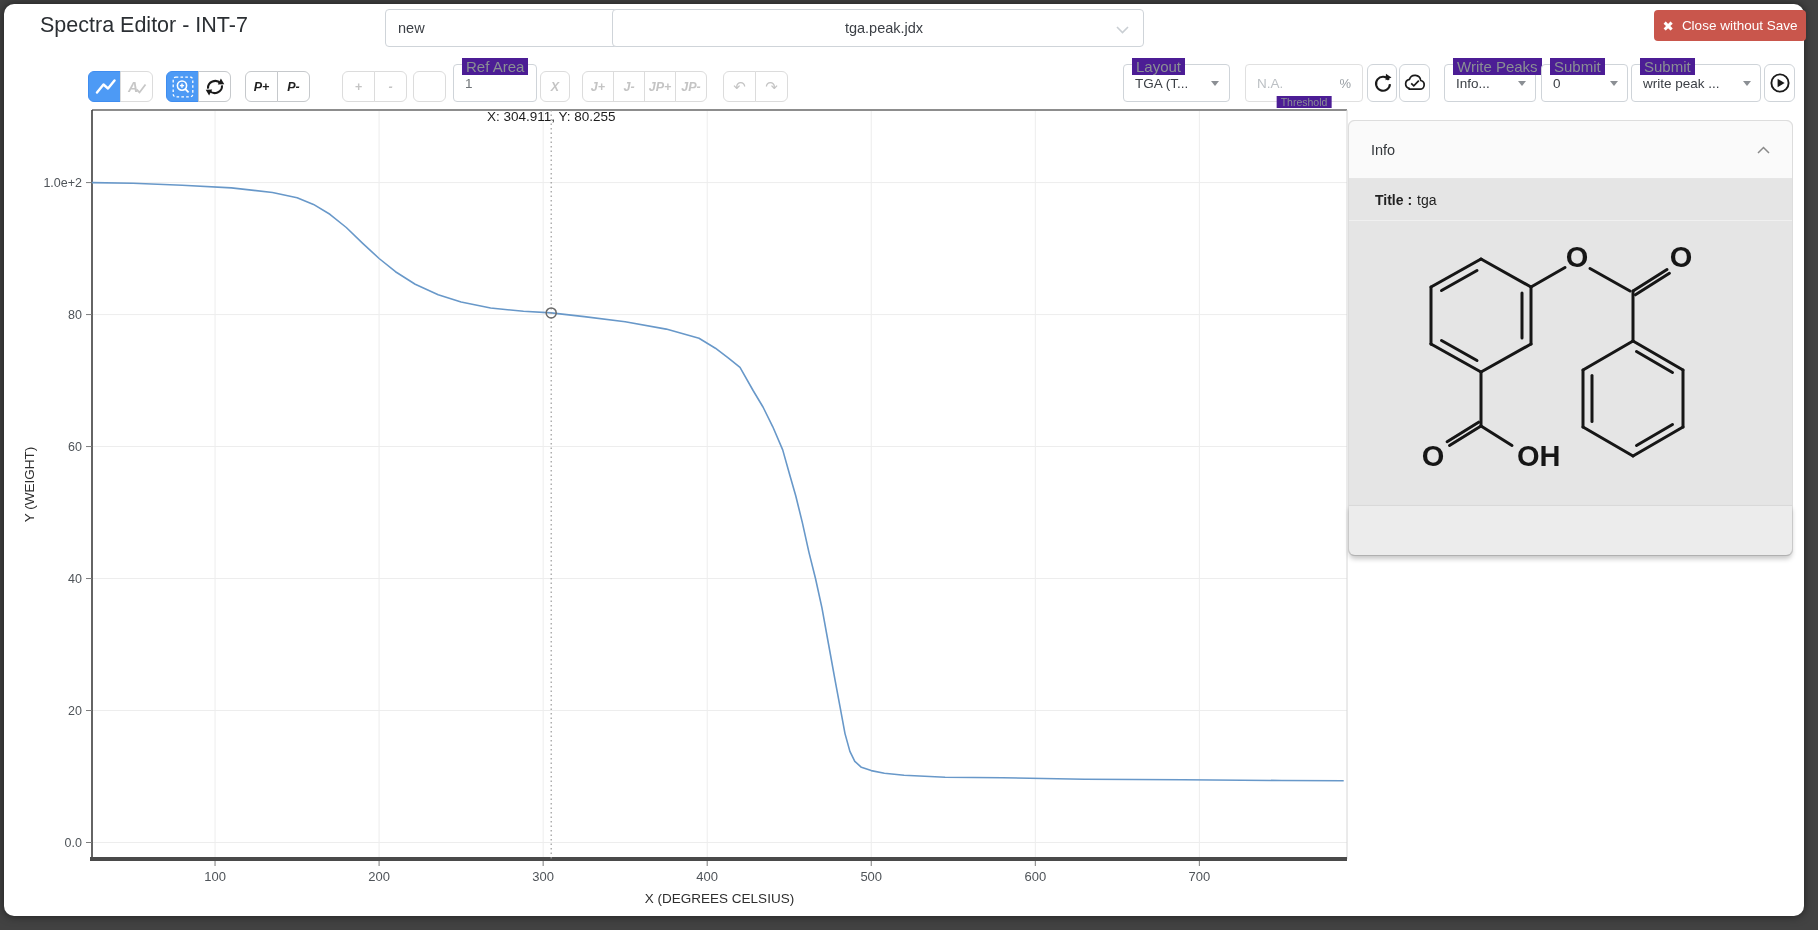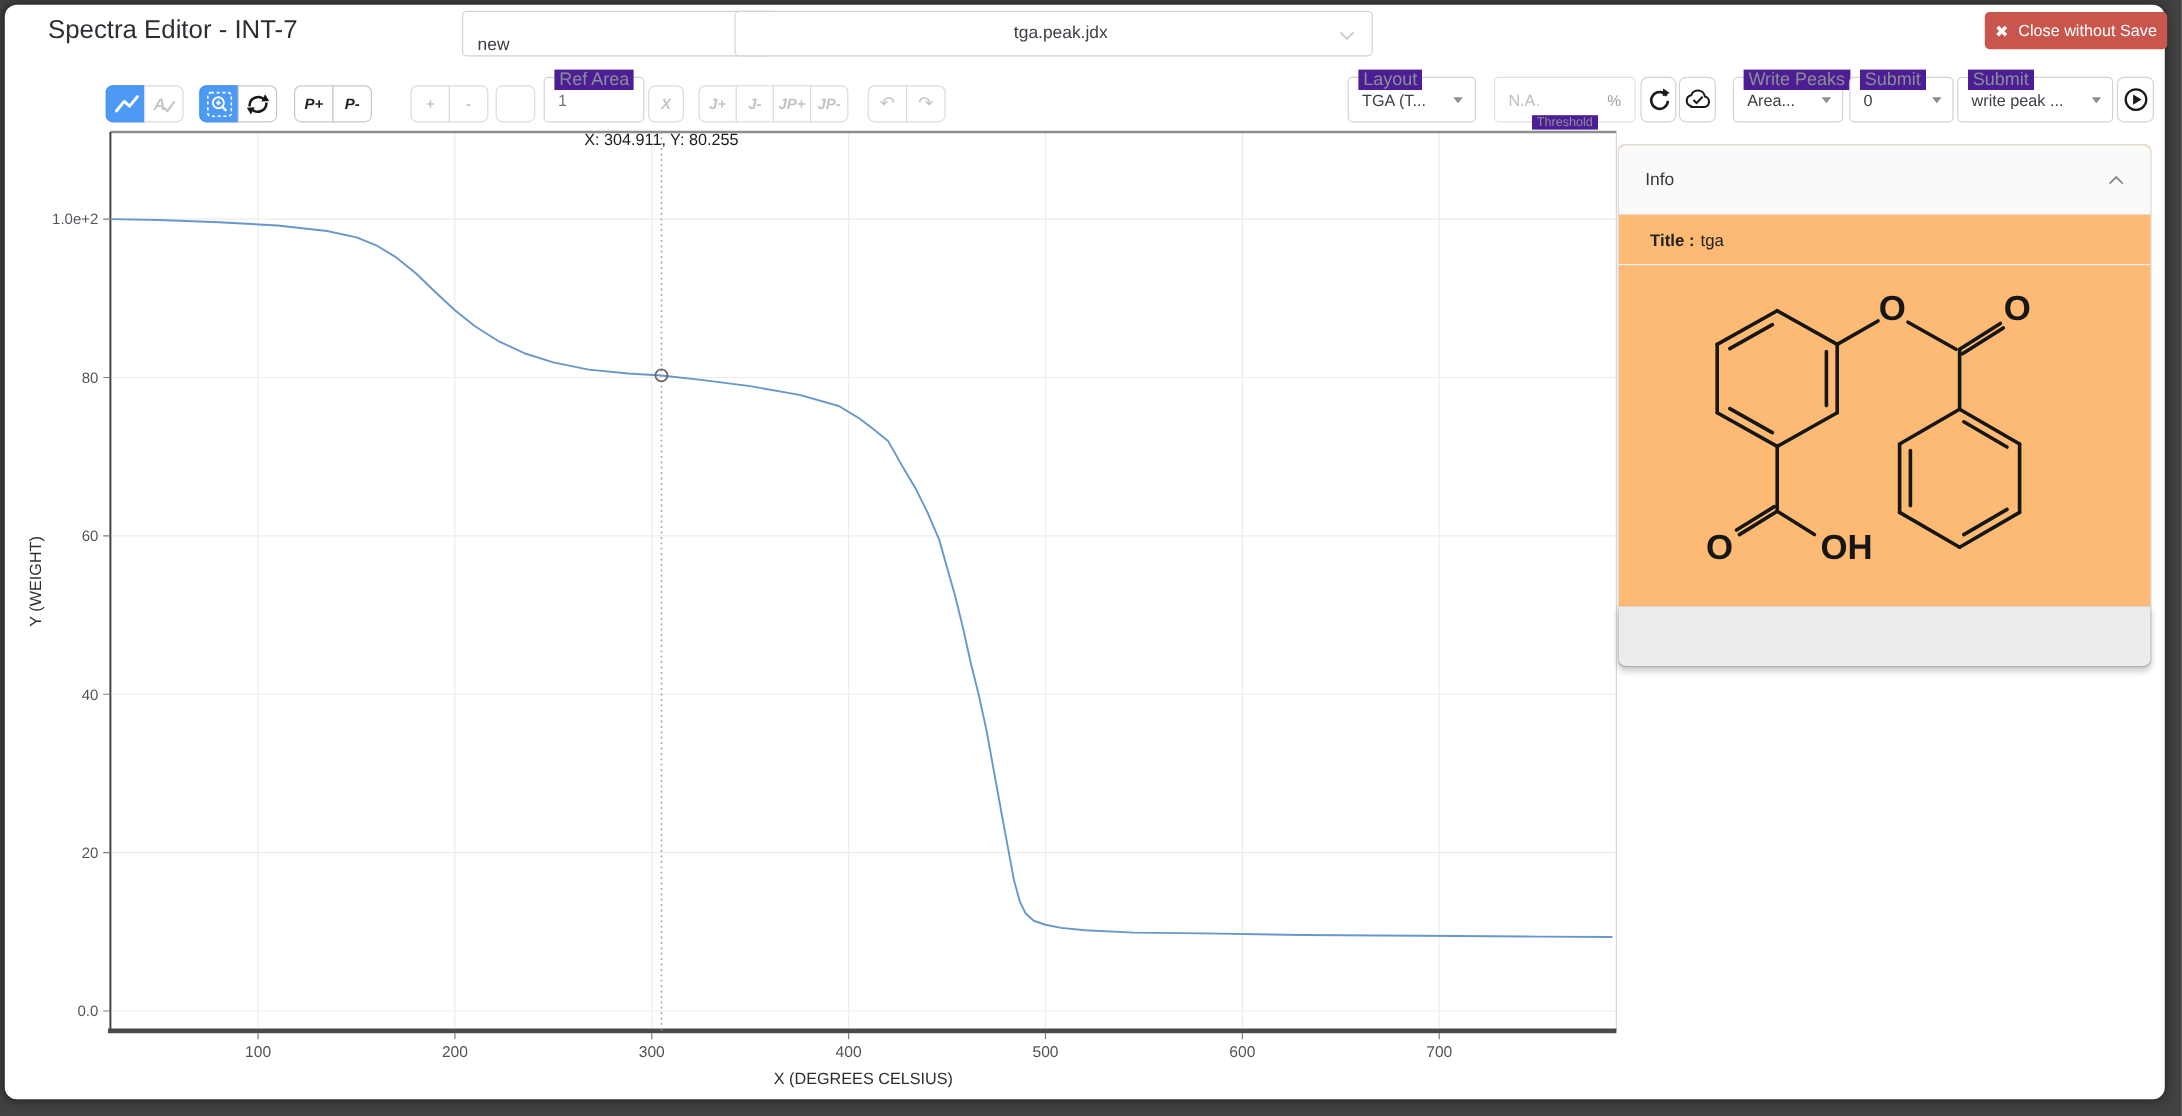"new" .sel-new { align-items: flex-end -> none }
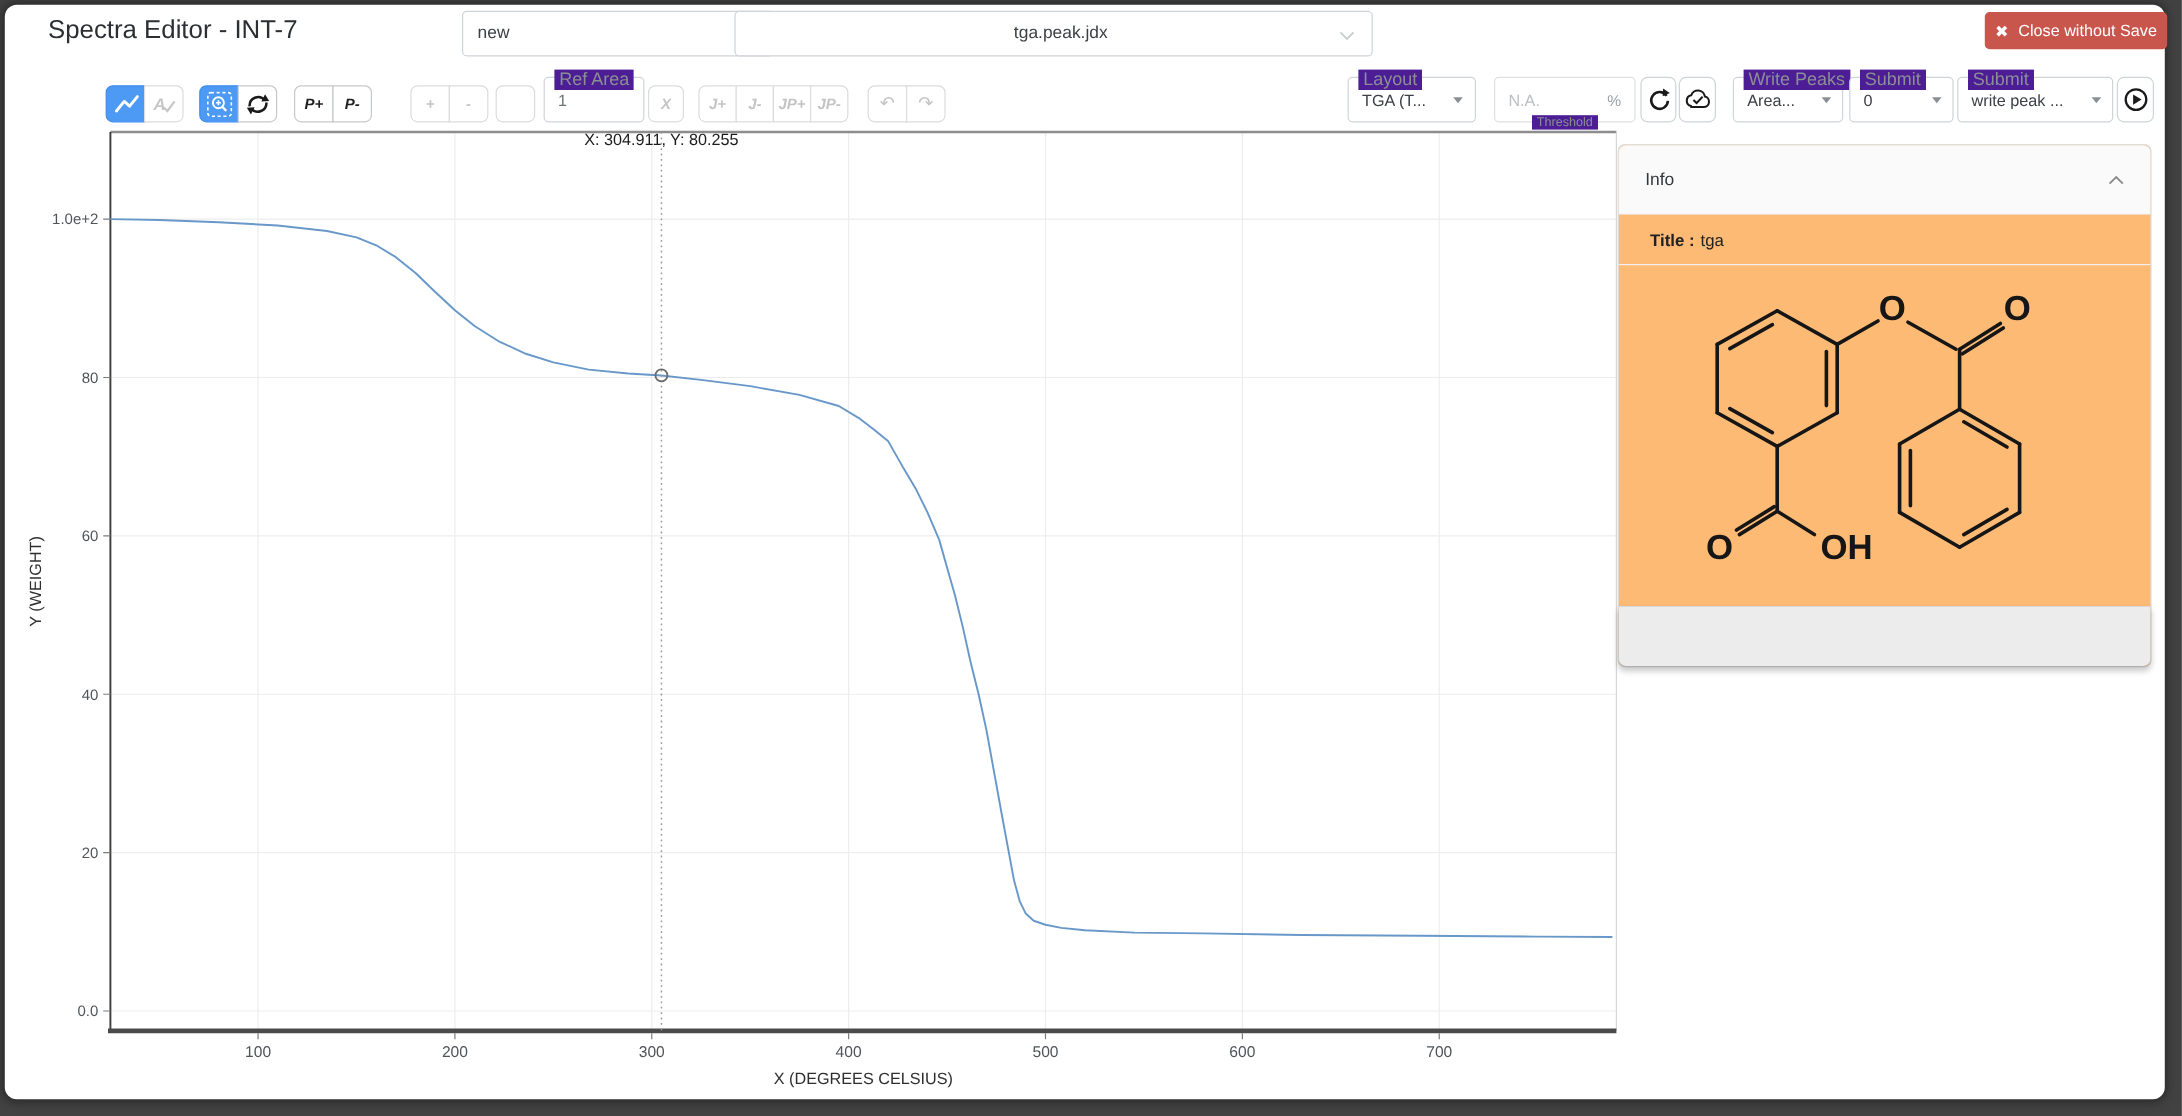"Area..." span.fval { text: Area -> Info }
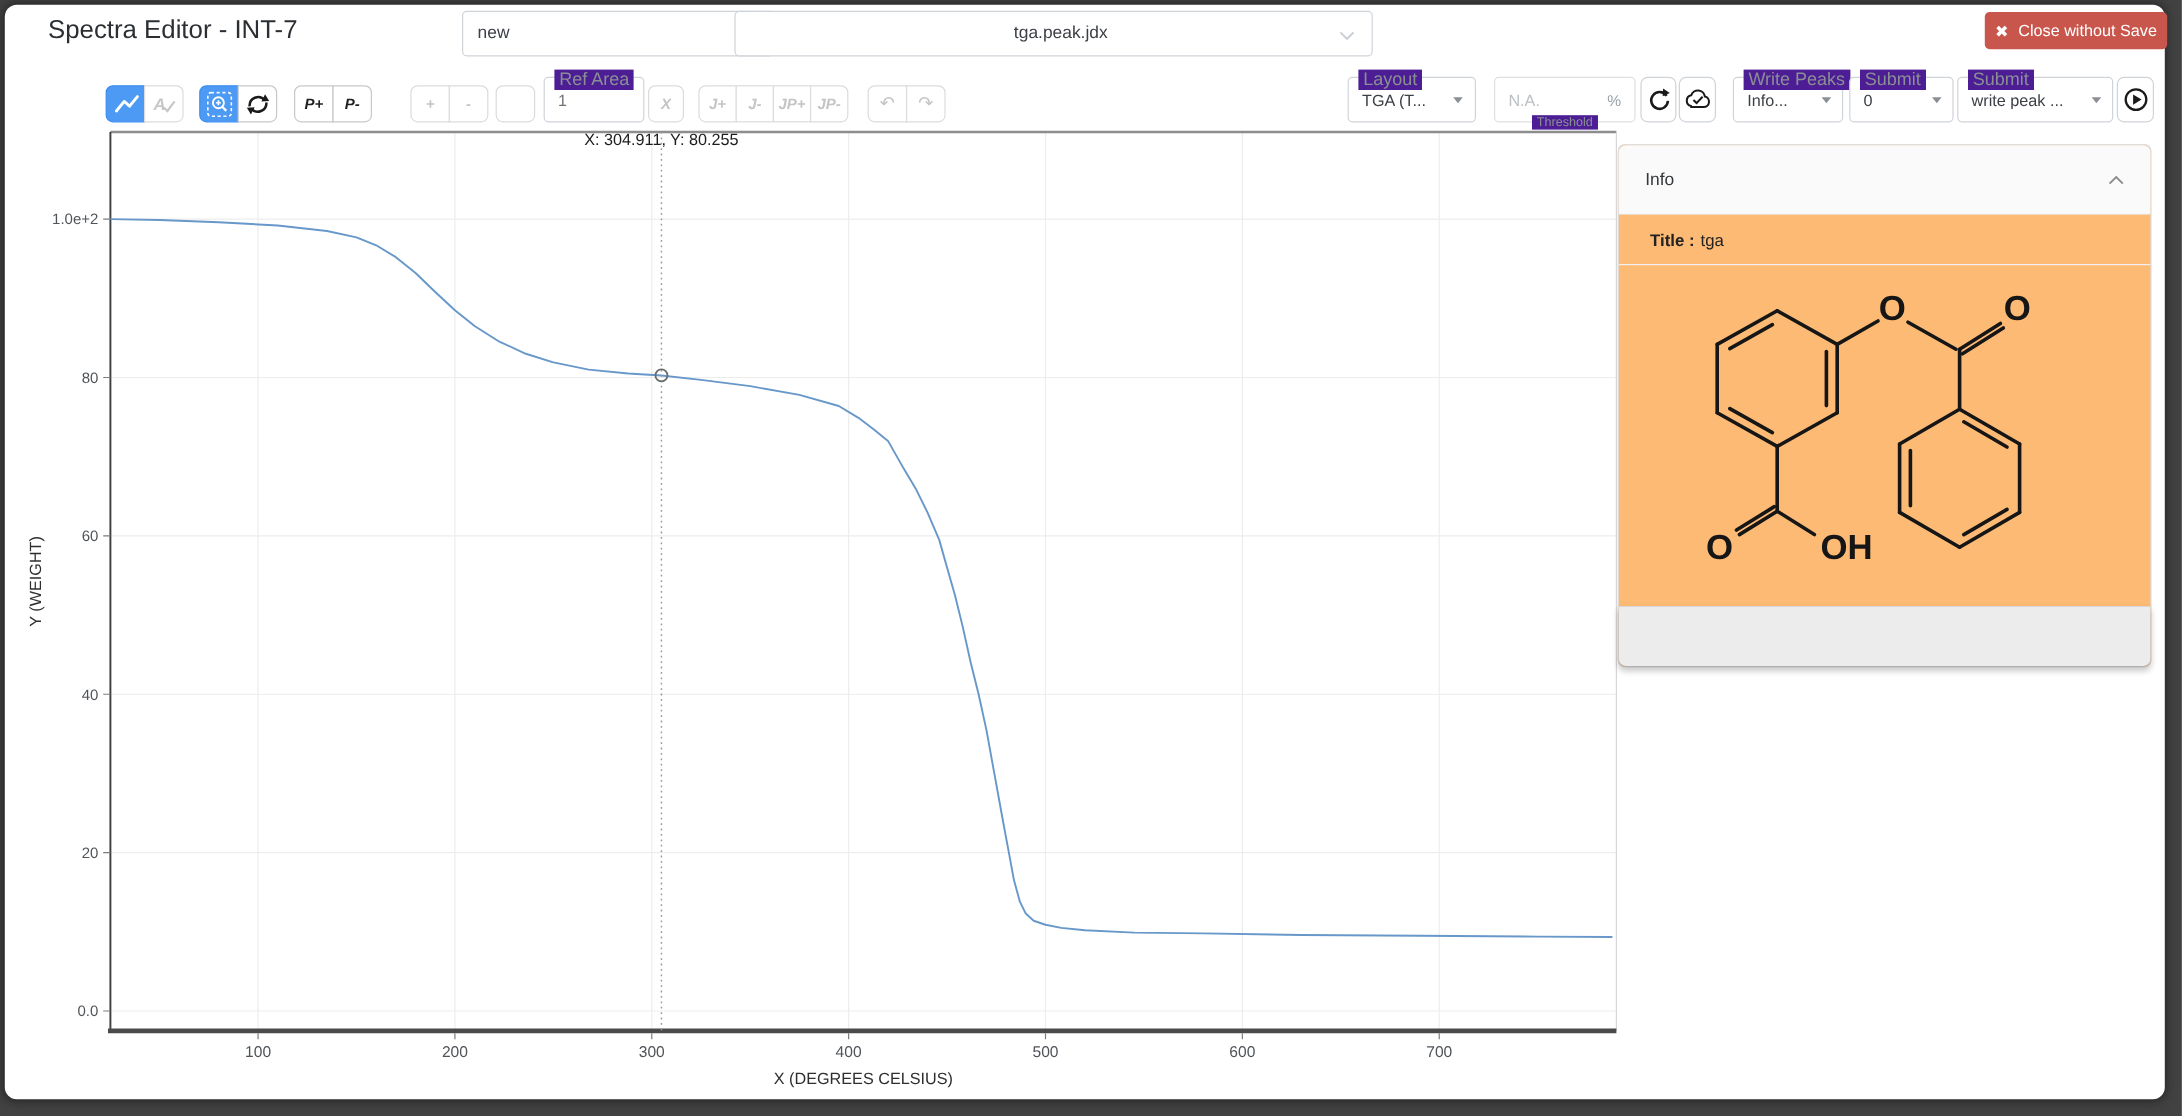"Info" .panel { background: #fdba74 -> #e5e5e5 }
